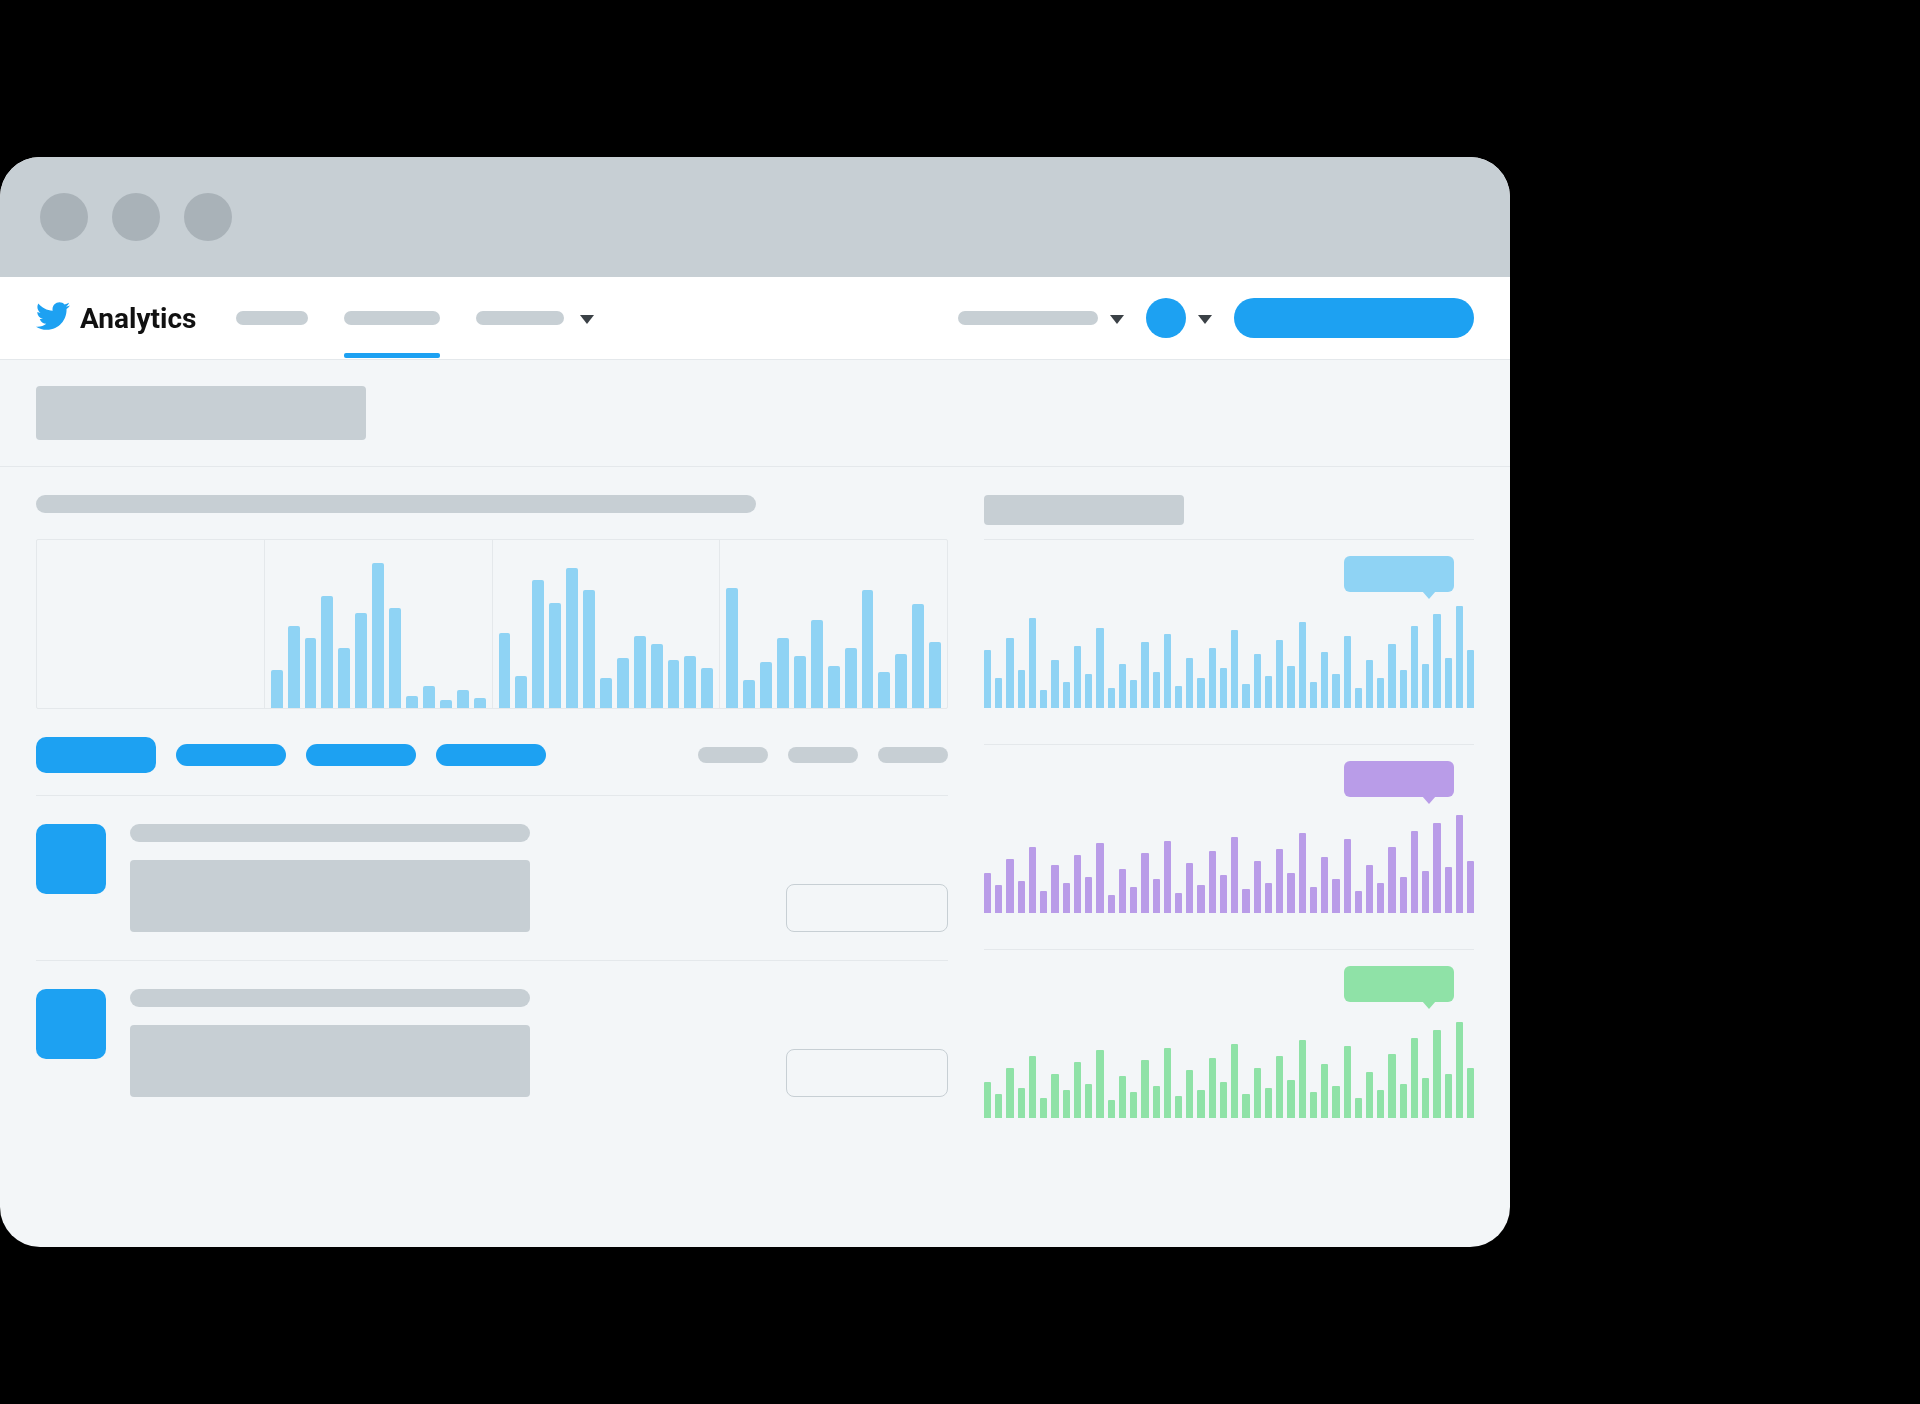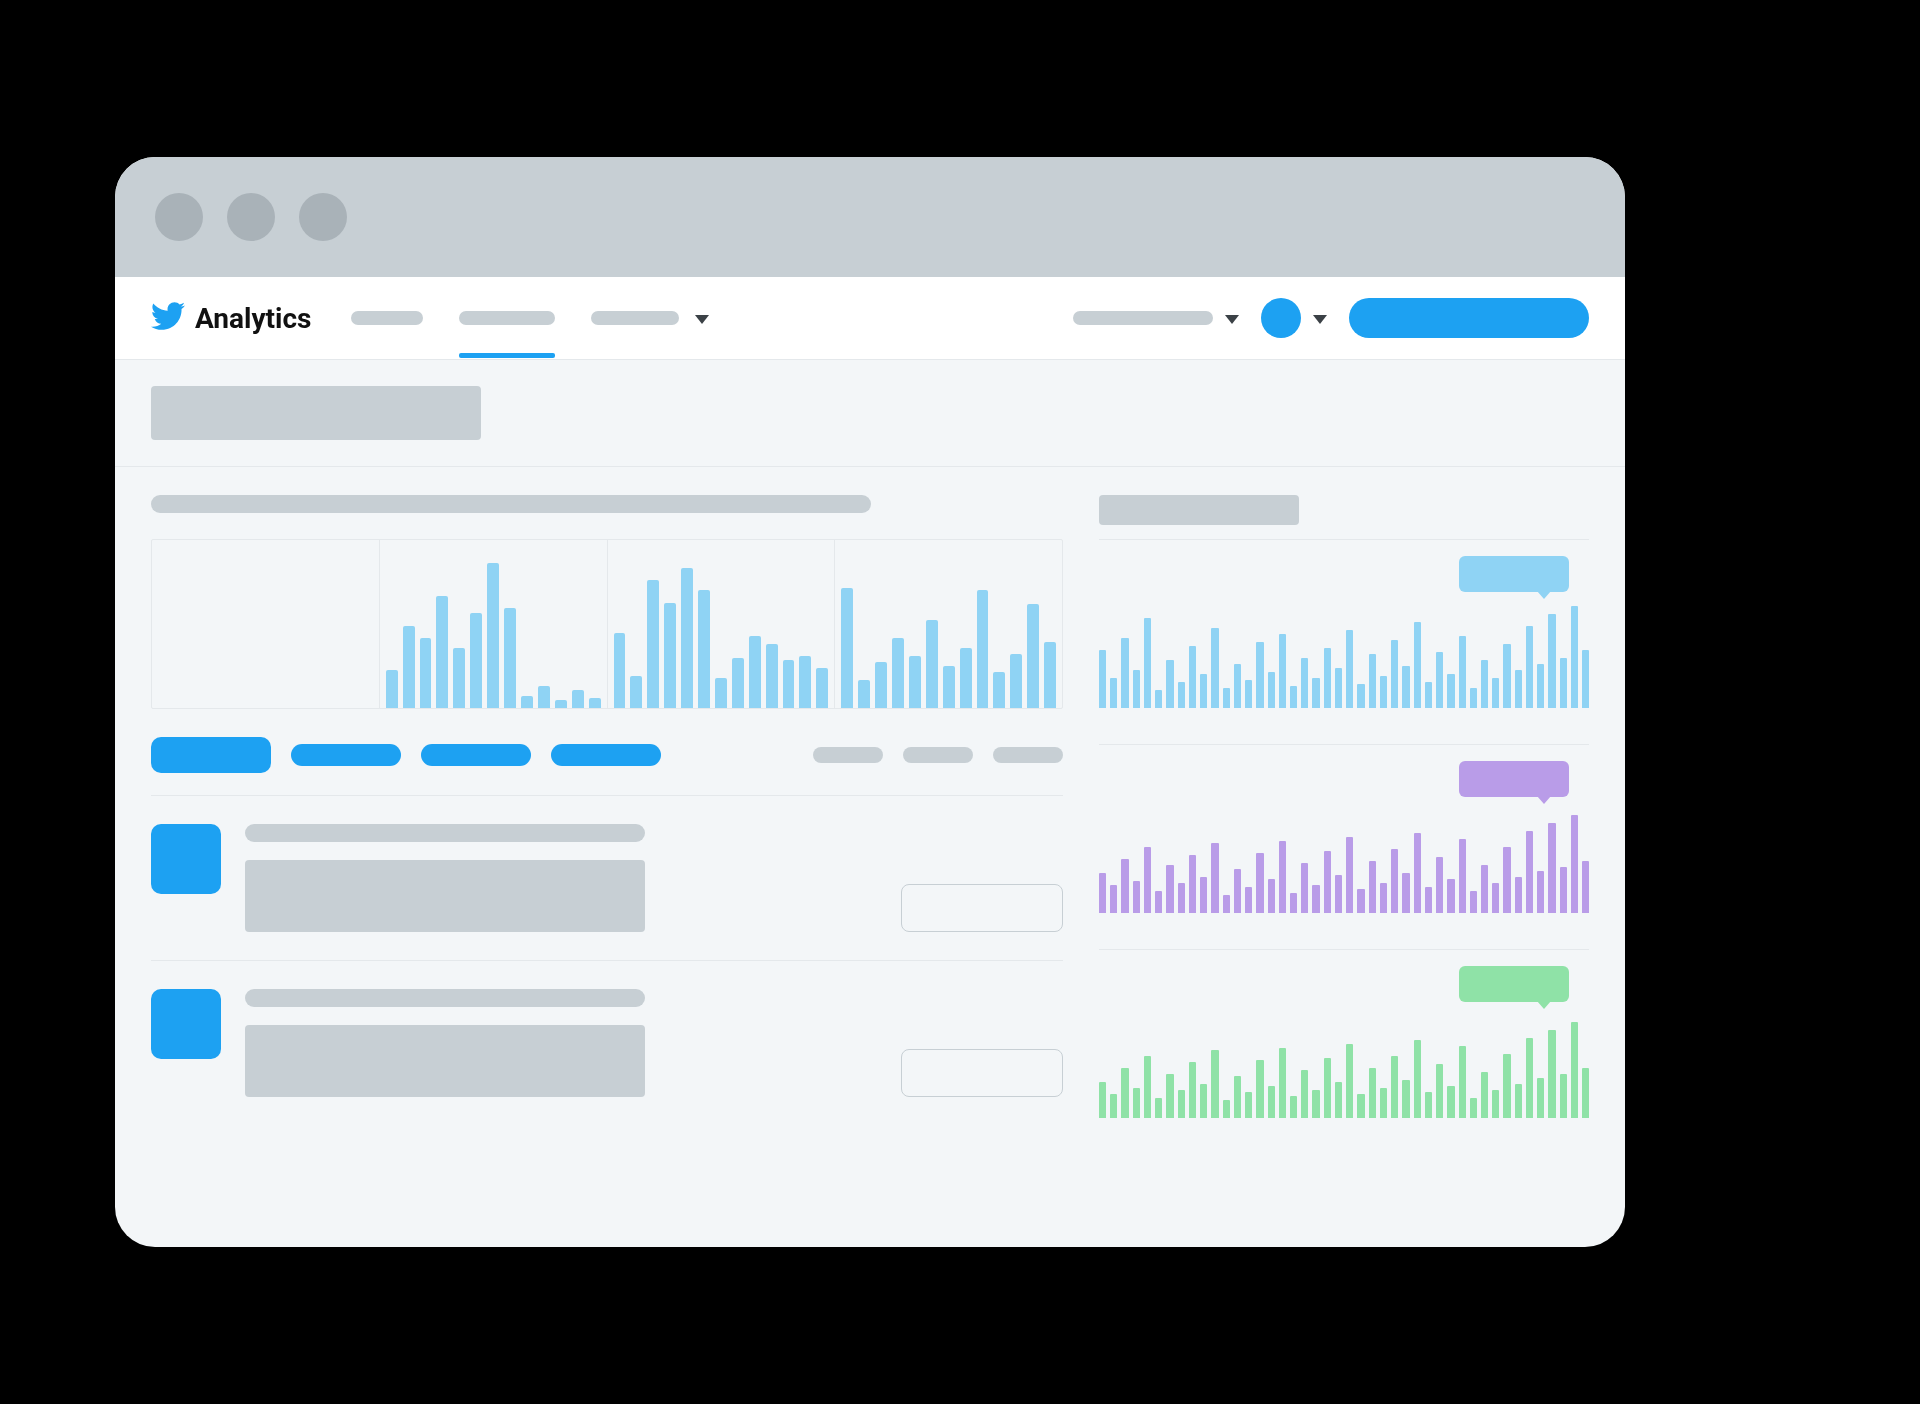"Analytics" .stage { justify-content: center -> flex-start }
